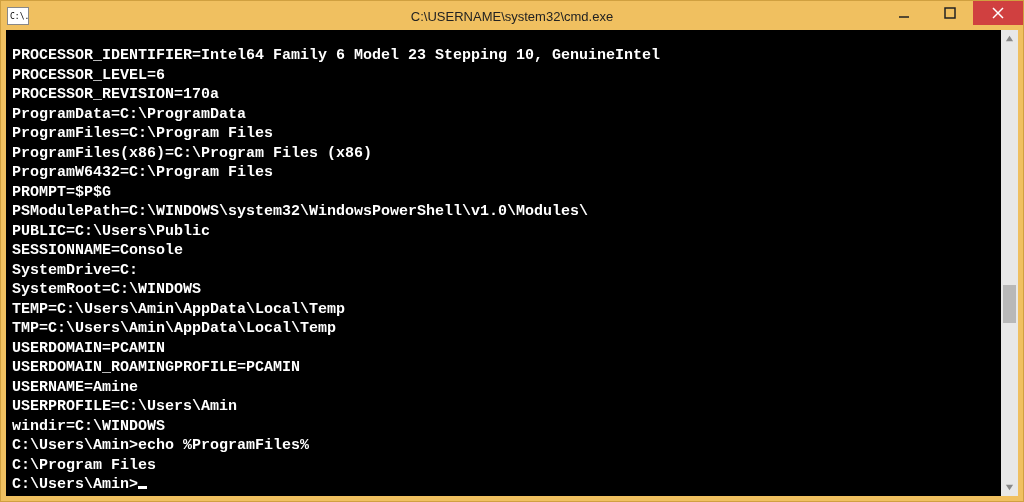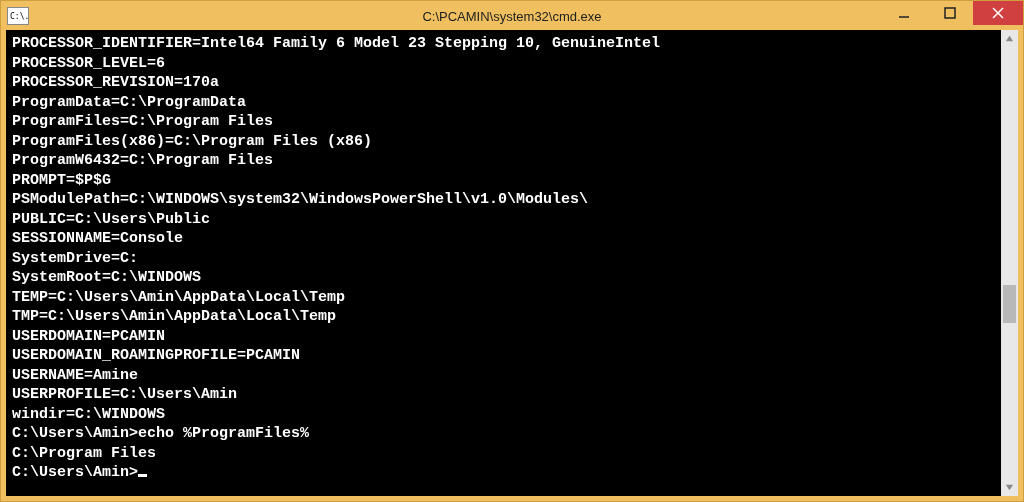"C:\PCAMIN\system32\cmd.exe" span.titlebar-title { text: PCAMIN -> USERNAME }
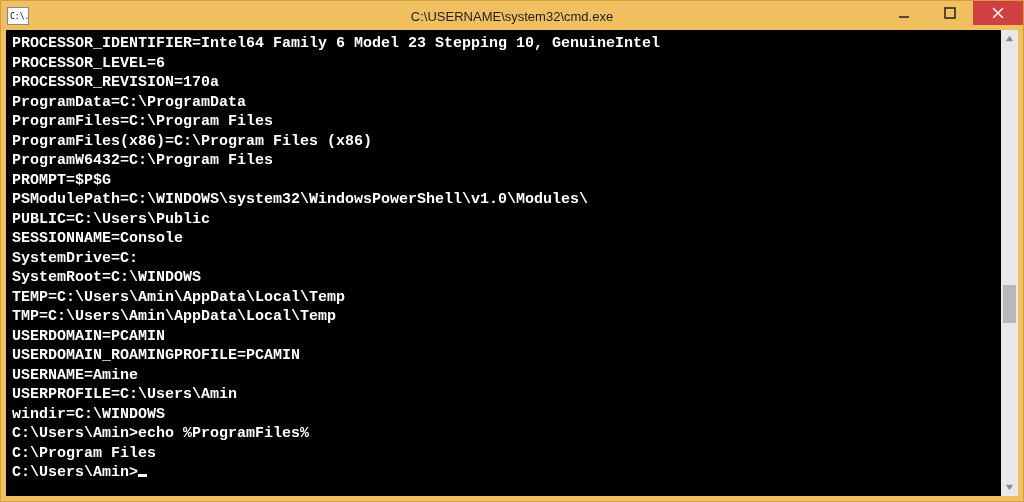"PROCESSOR_IDENTIFIER=Intel64 Family 6" .console-content { padding: 4px 6px -> 16px 6px }
